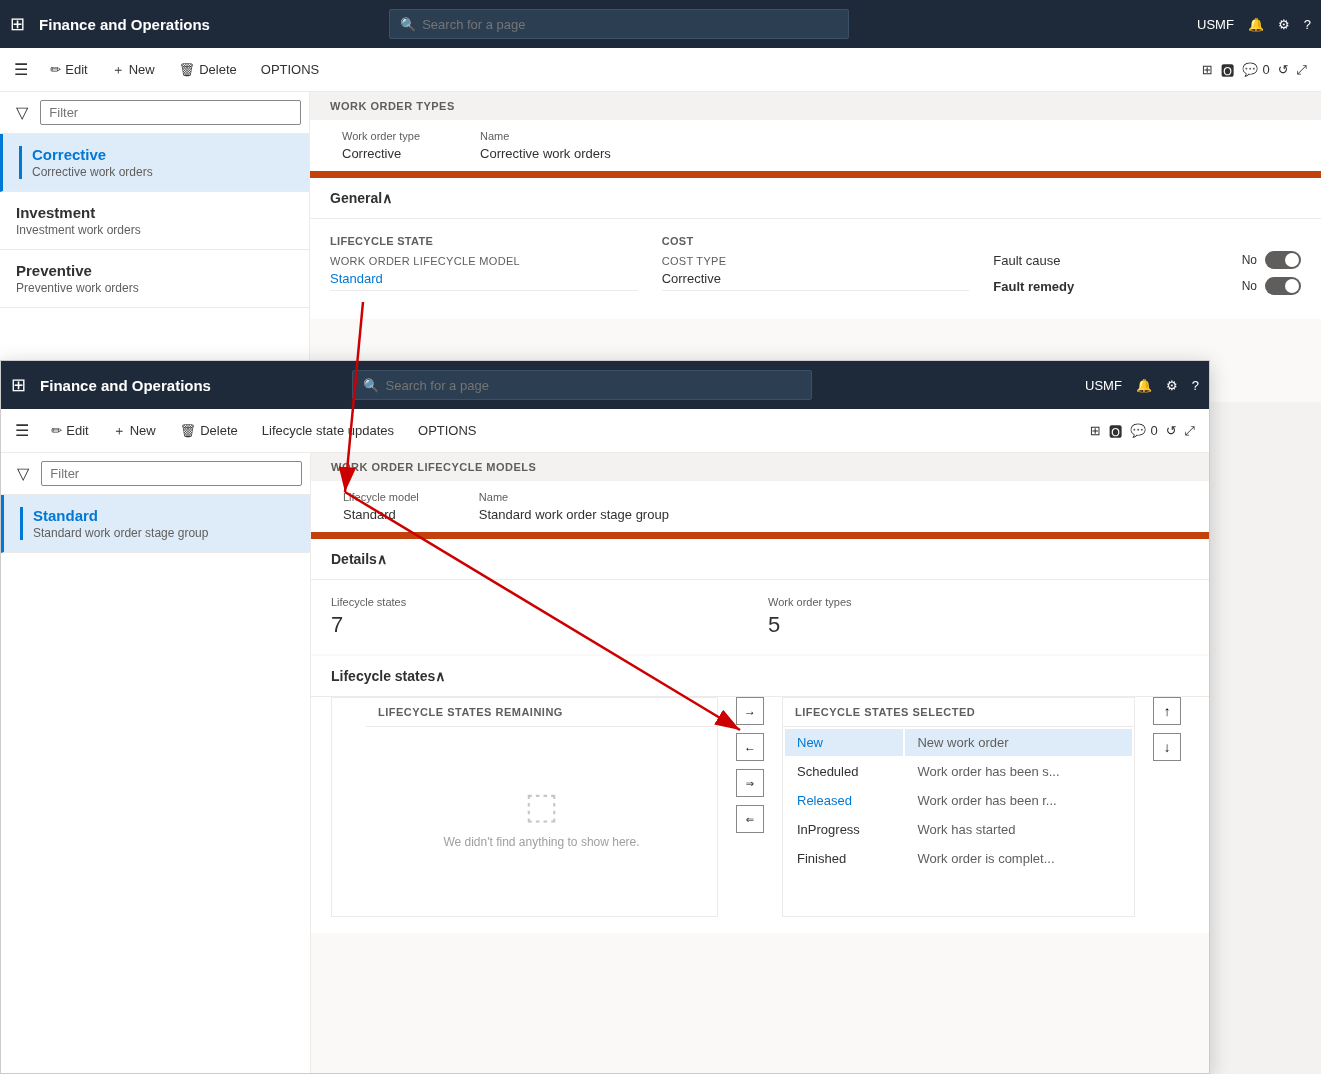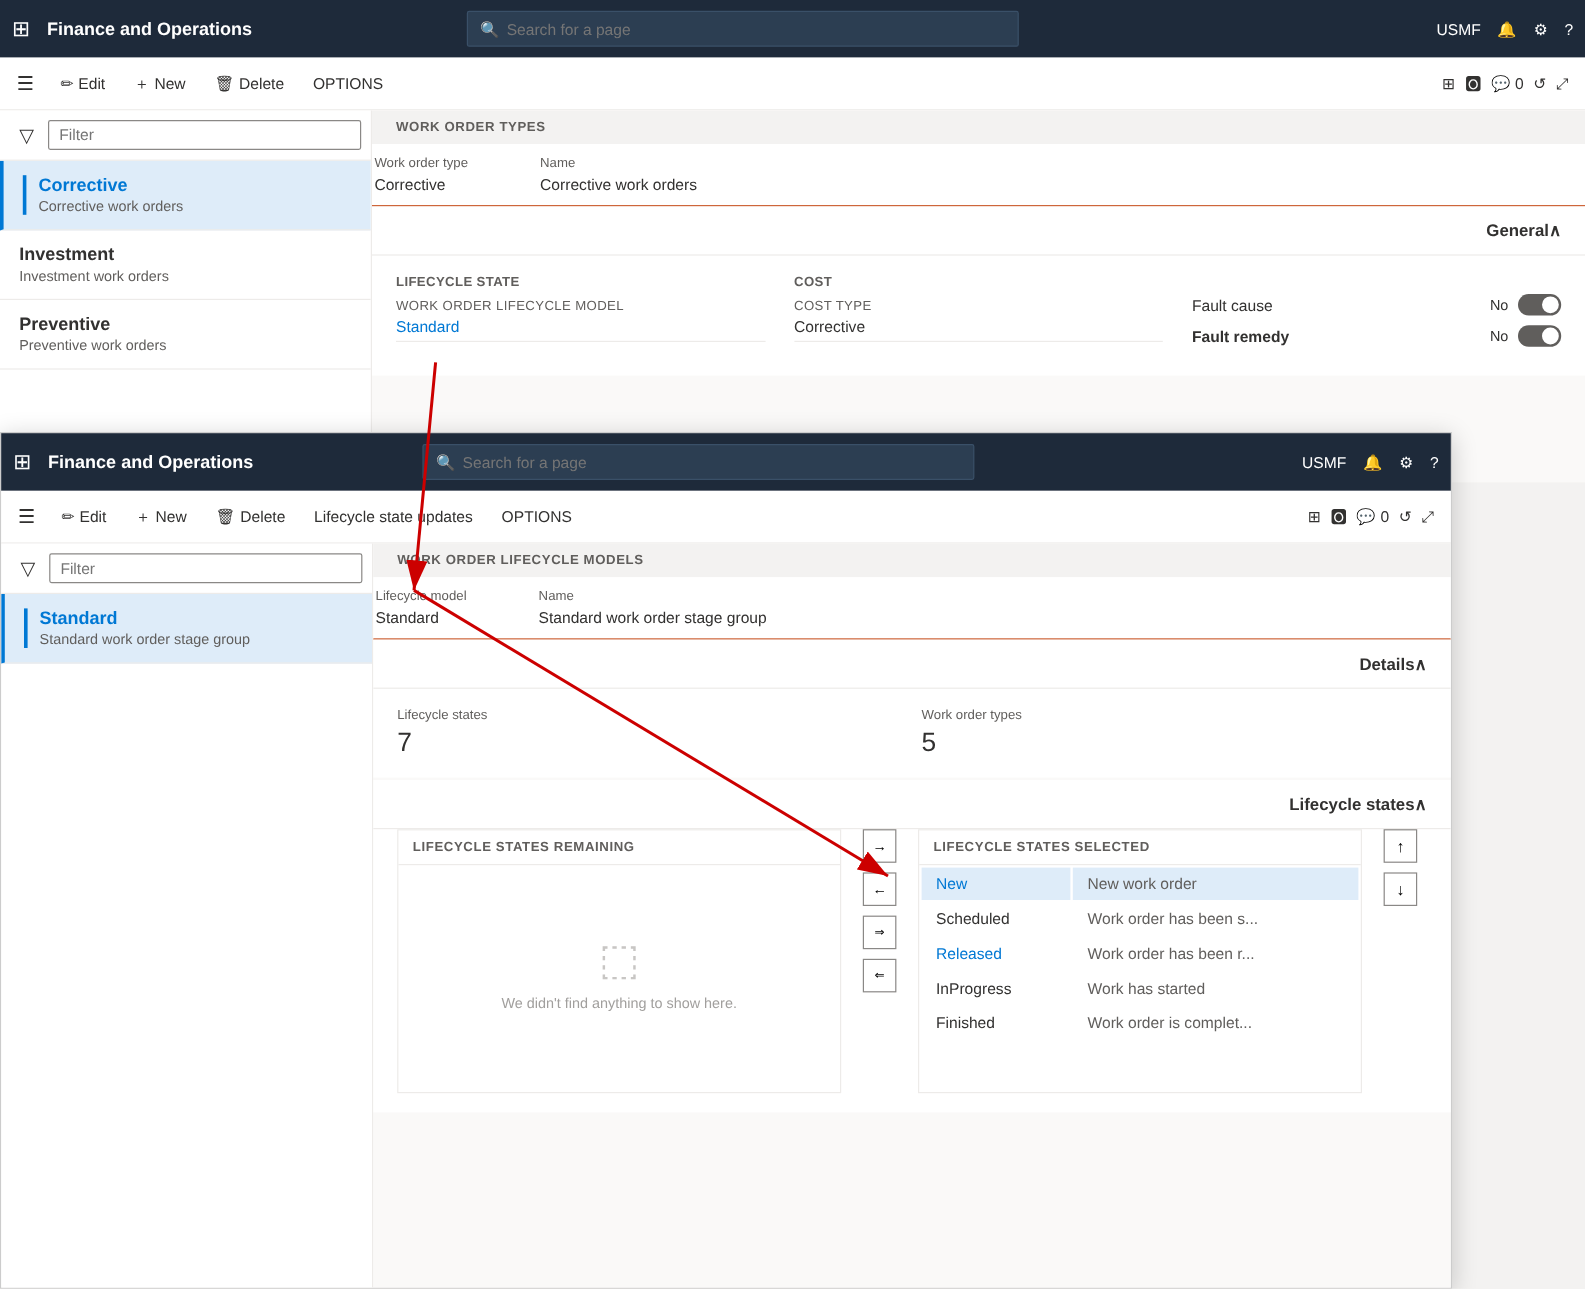"Work order type" .record-row { border-bottom: 1px solid #c2410c -> 7px solid #c2410c; padding: 10px 2px -> 10px 32px }
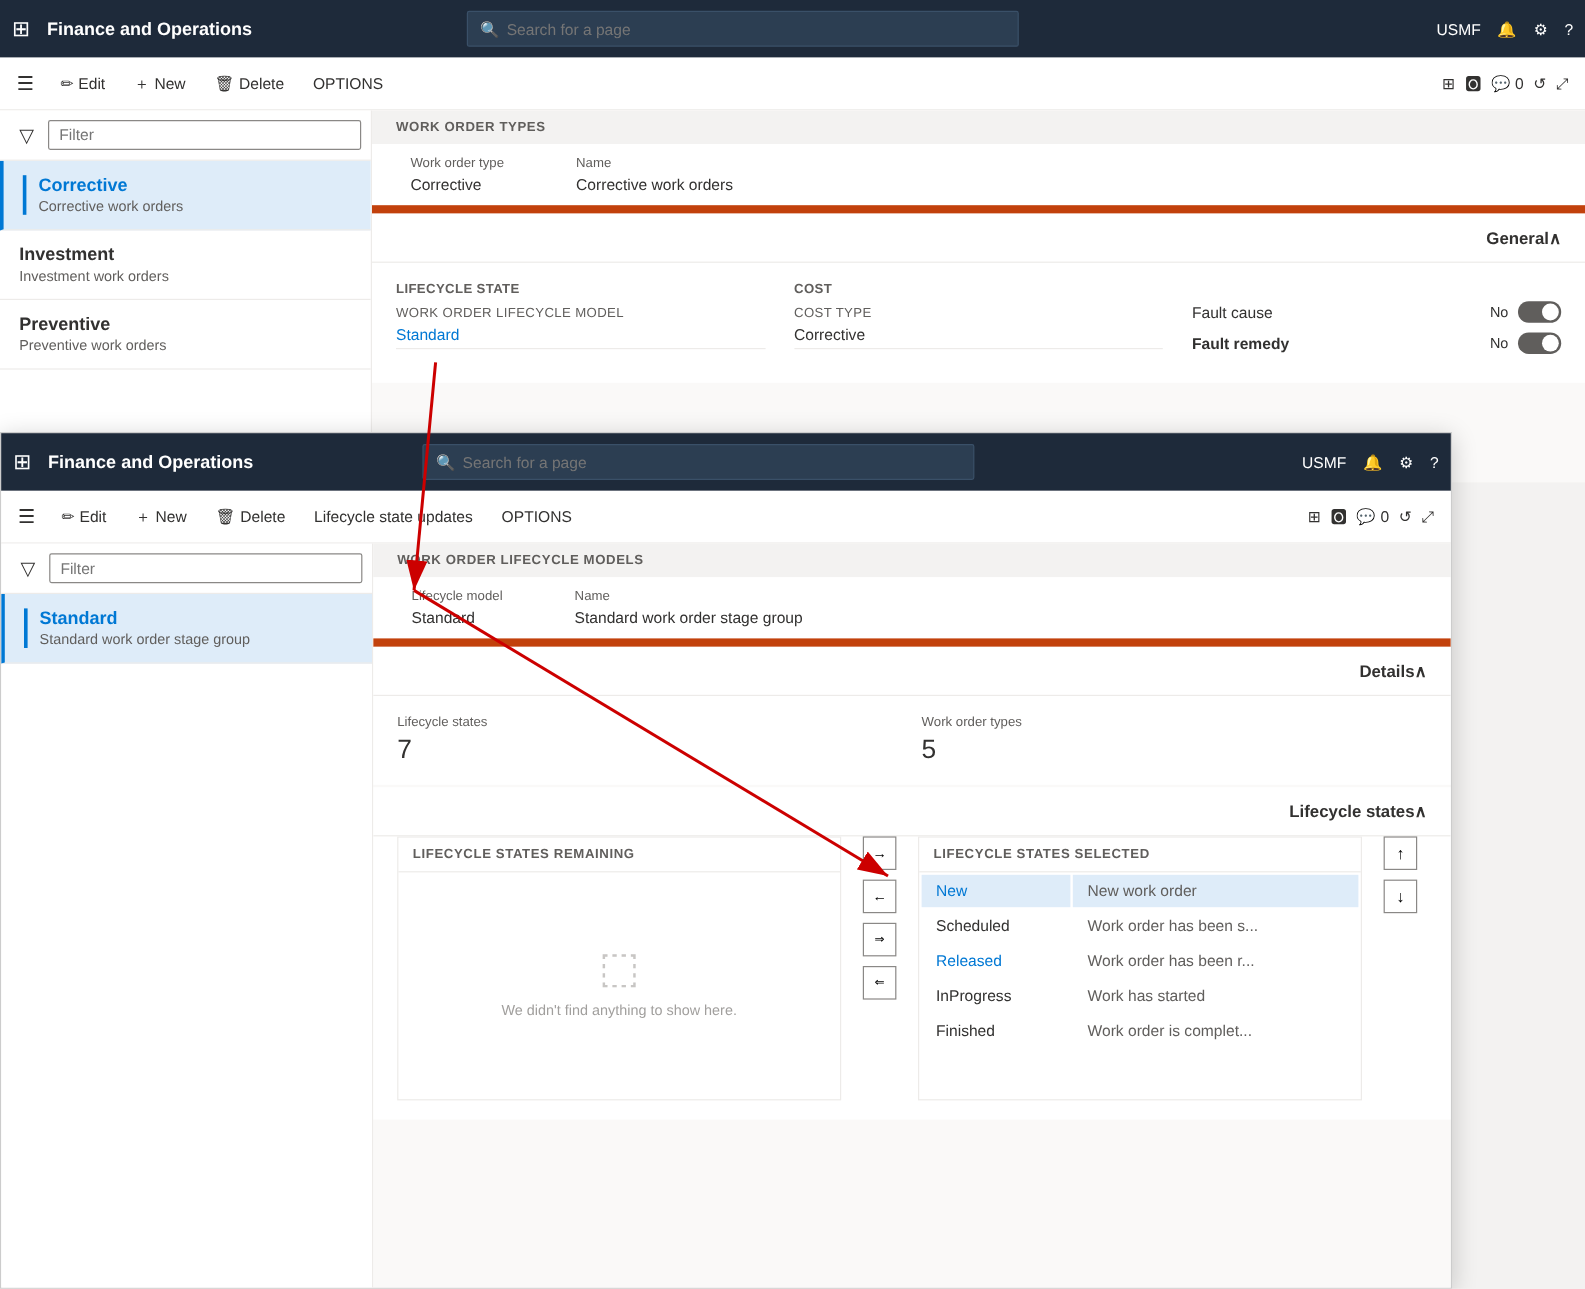"General" .collapse-header { justify-content: flex-end -> flex-start }
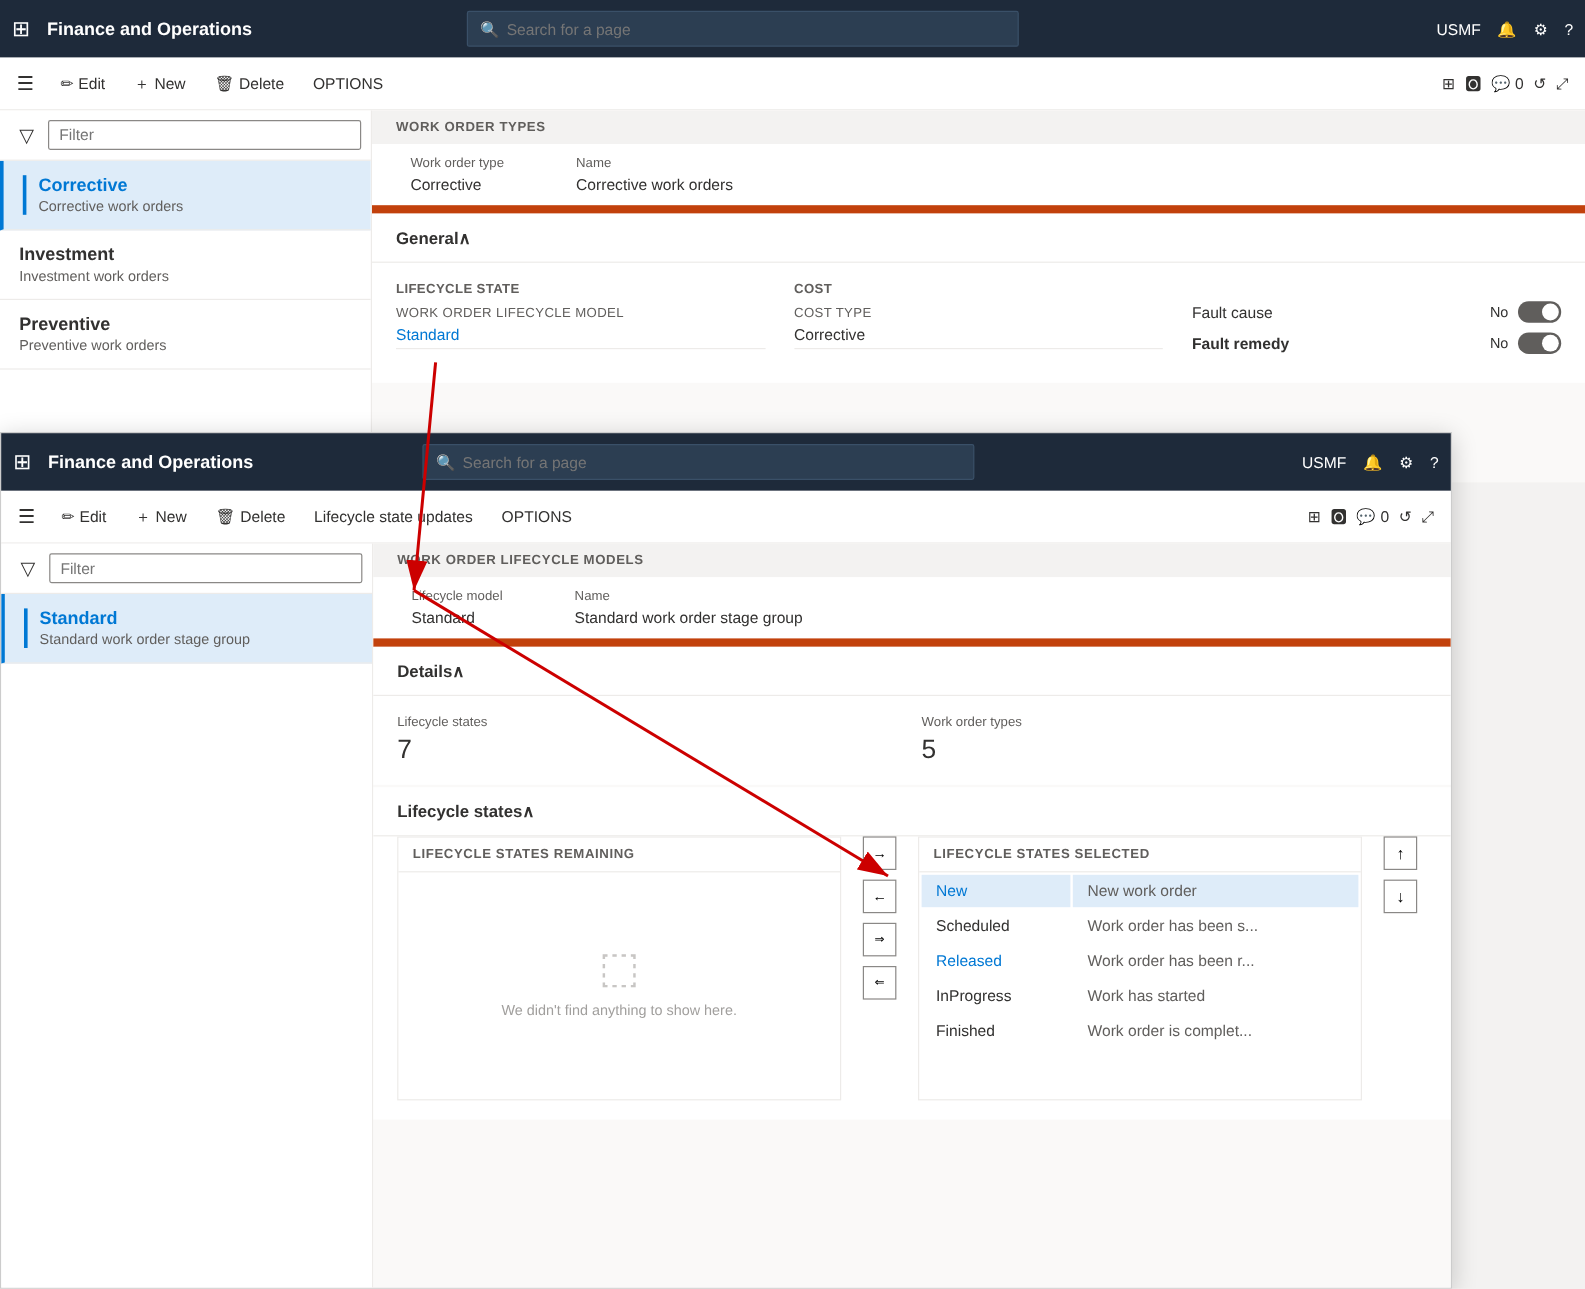"LIFECYCLE STATES REMAINING" div.lc-box { padding-left: none -> 34px }
